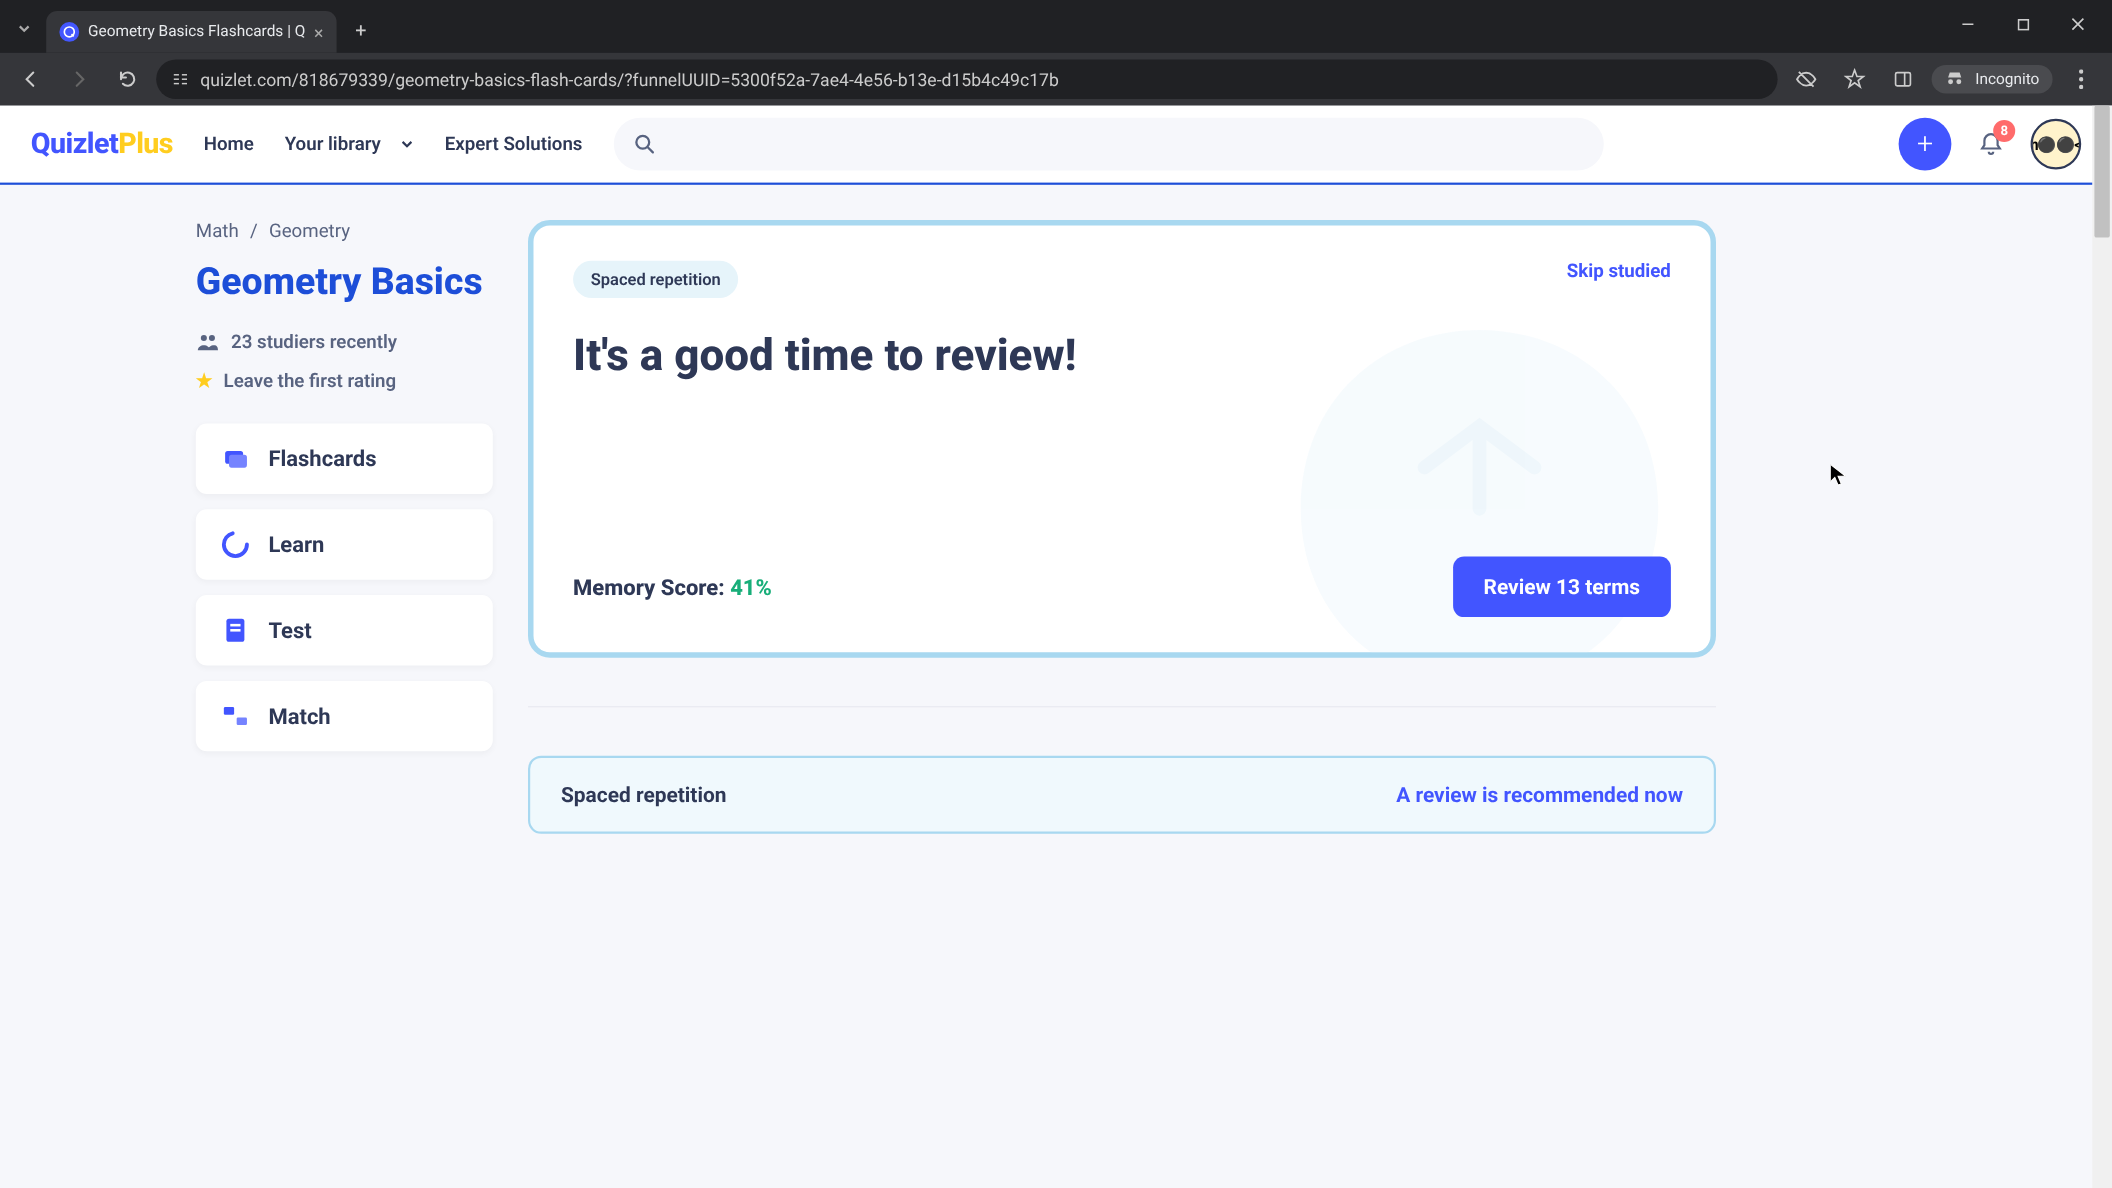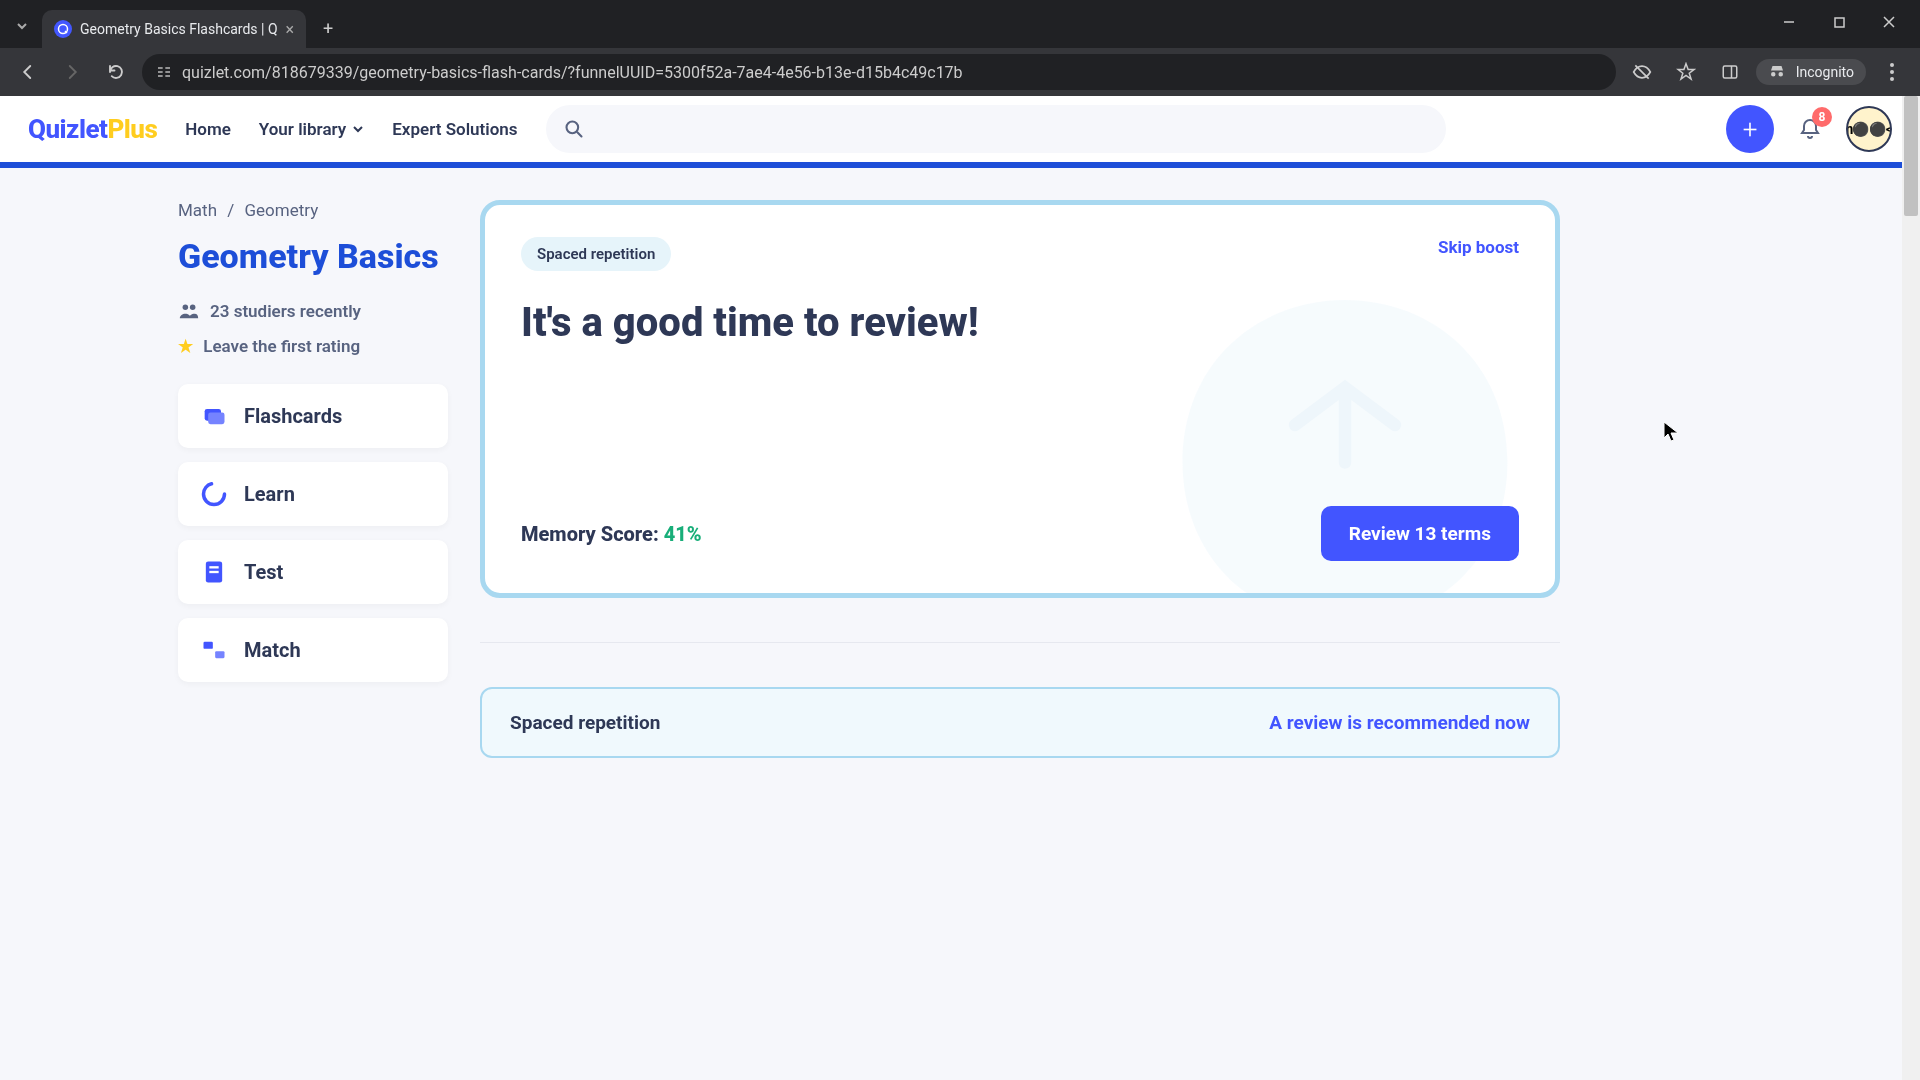"QuizletPlus" .app-header { border-bottom: 6px solid #1d4ed8 -> 2px solid #1d4ed8 }
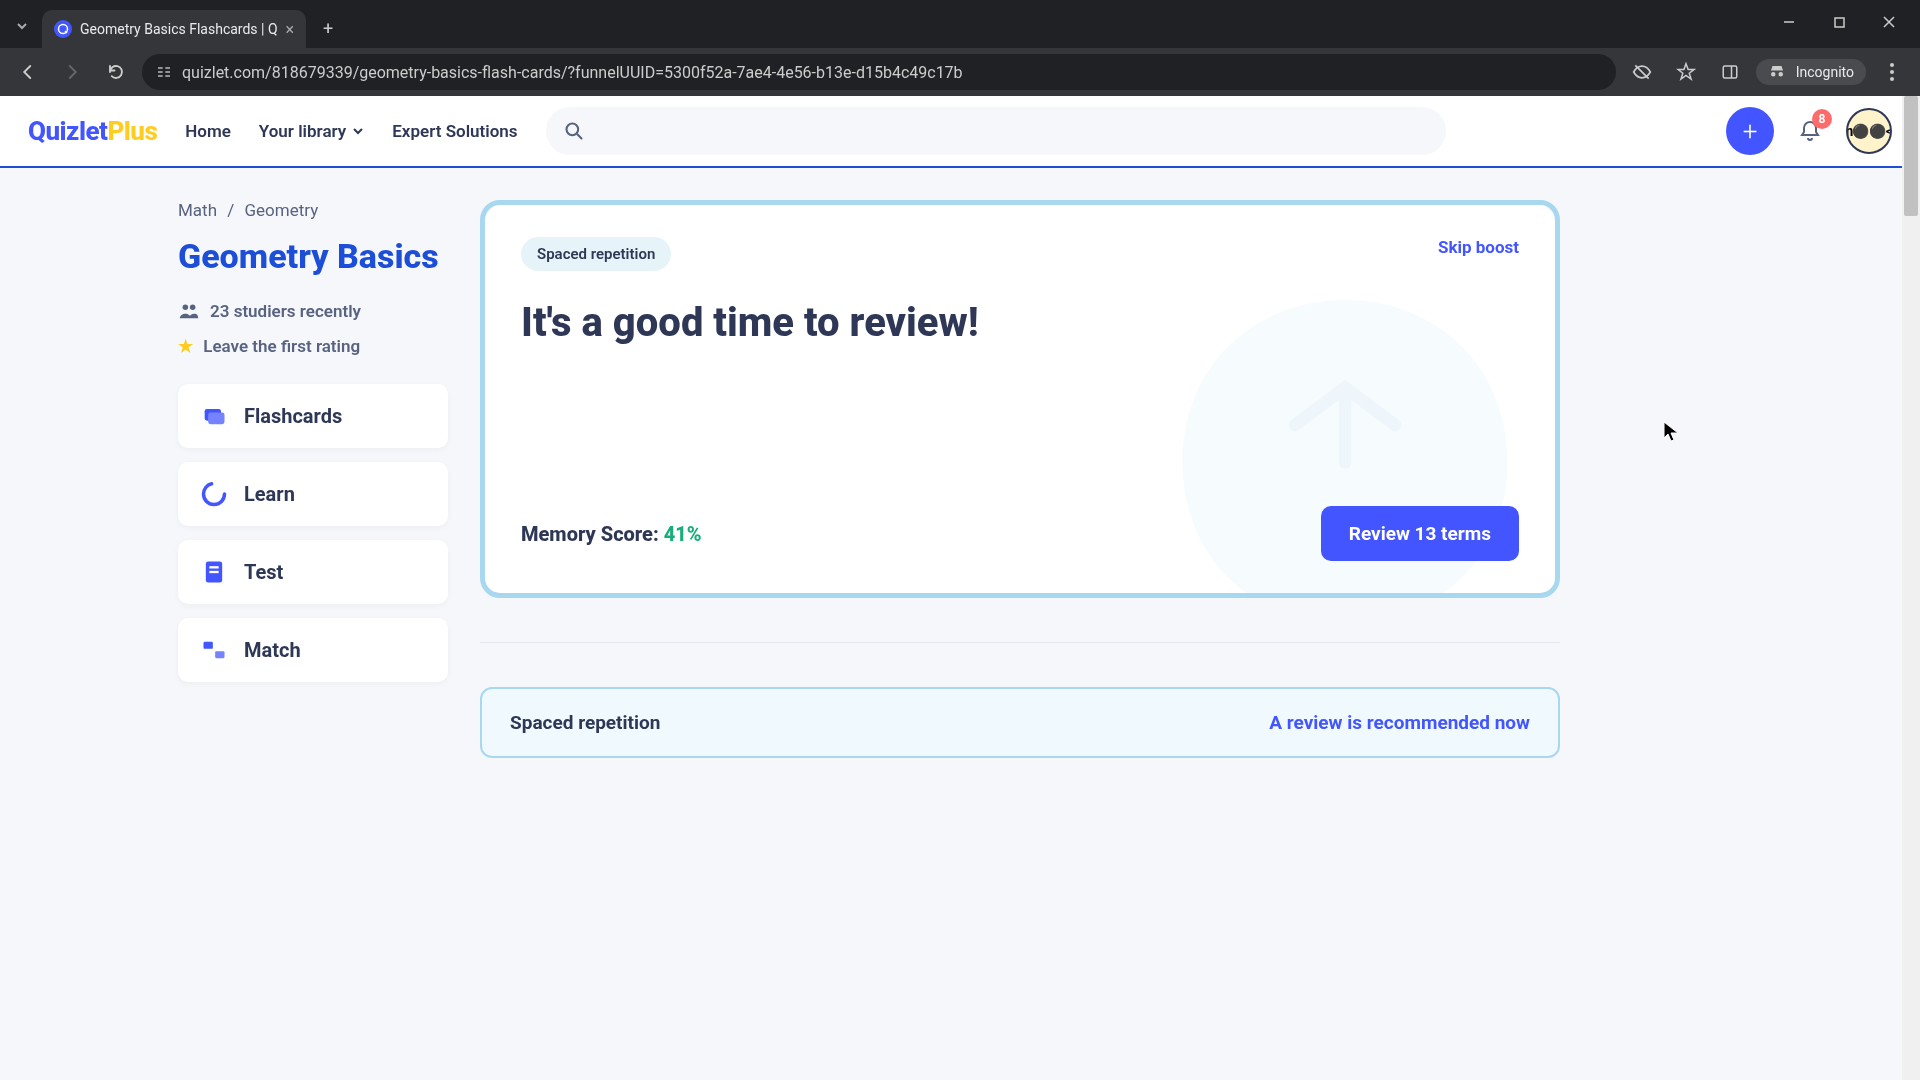"Your library" .nav-link-group { gap: 6px -> 18px }
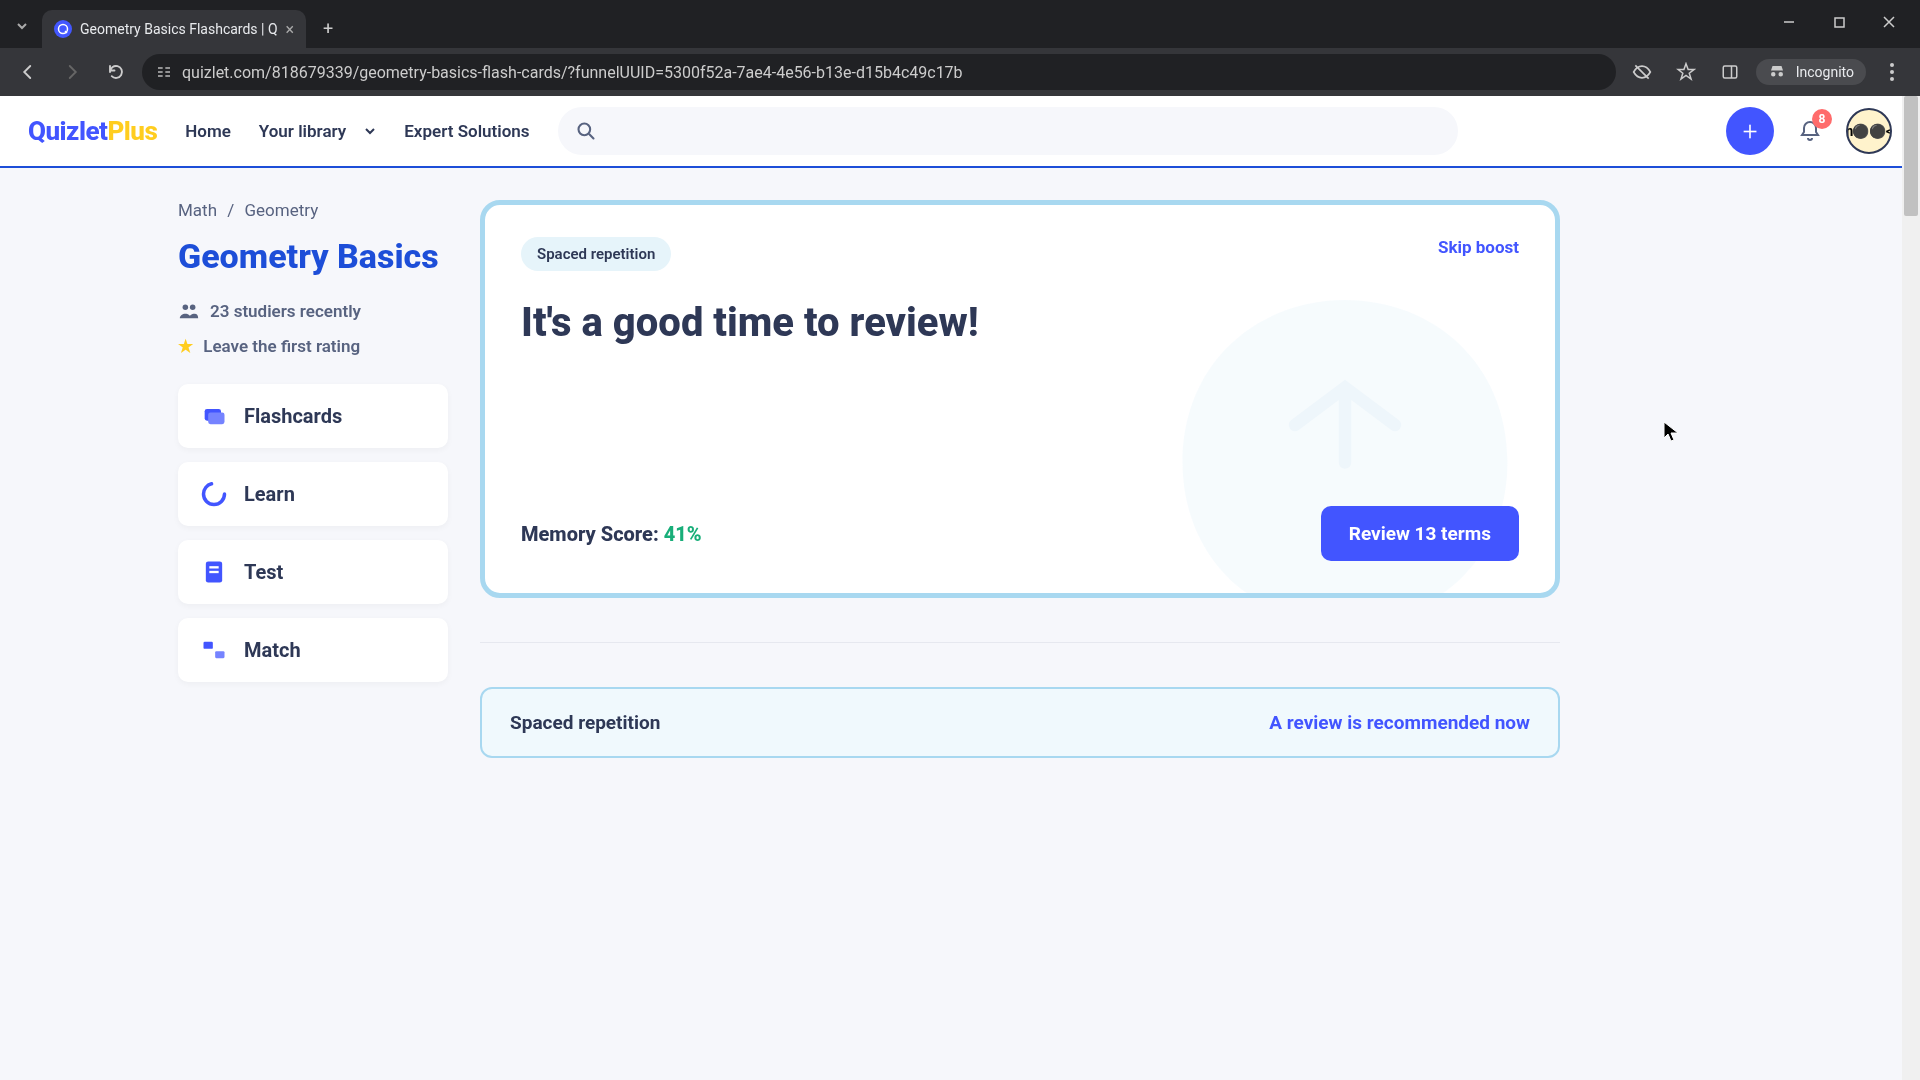"Skip boost" a.skip-link { text: boost -> studied }
